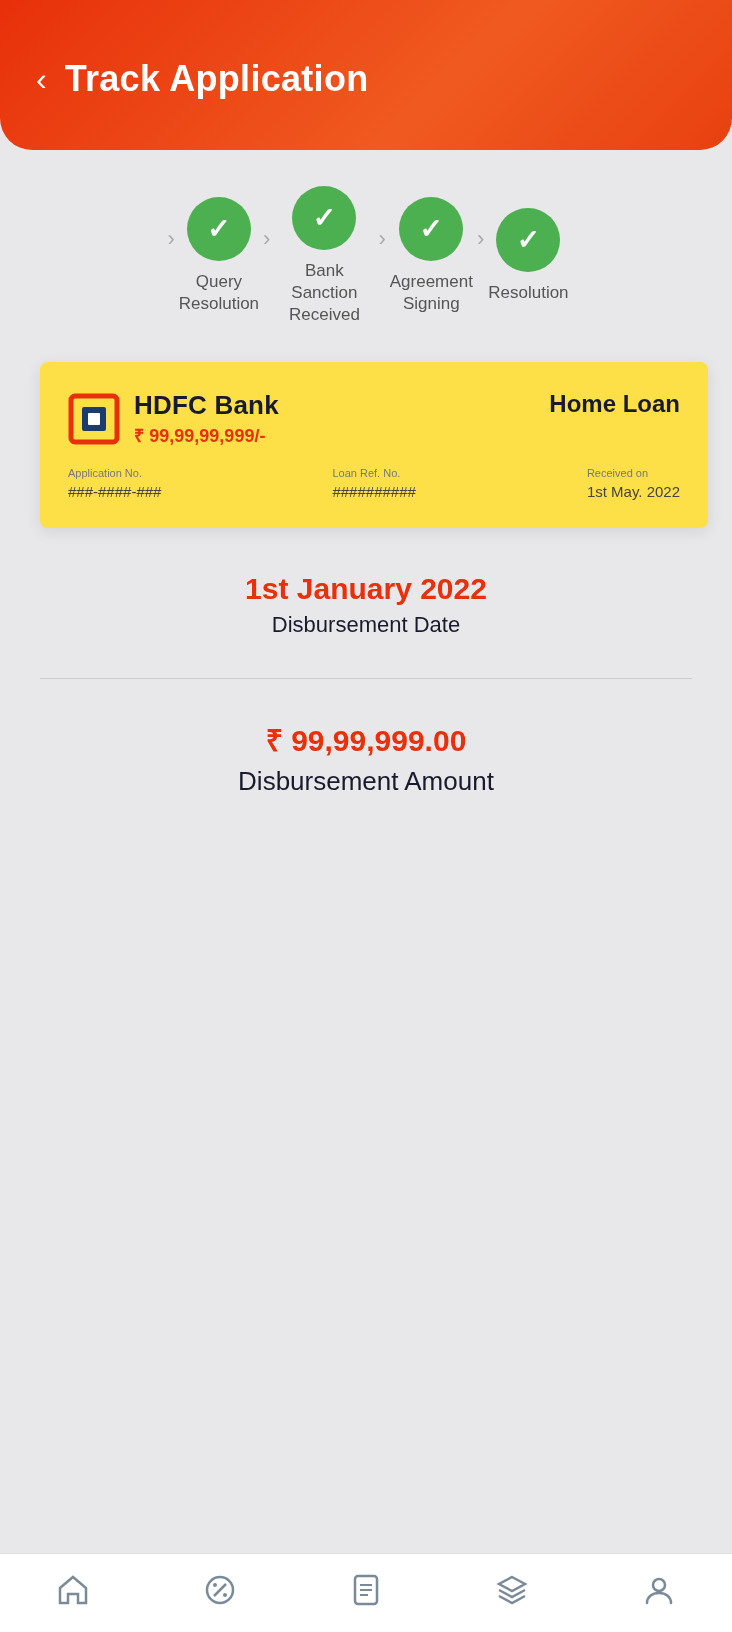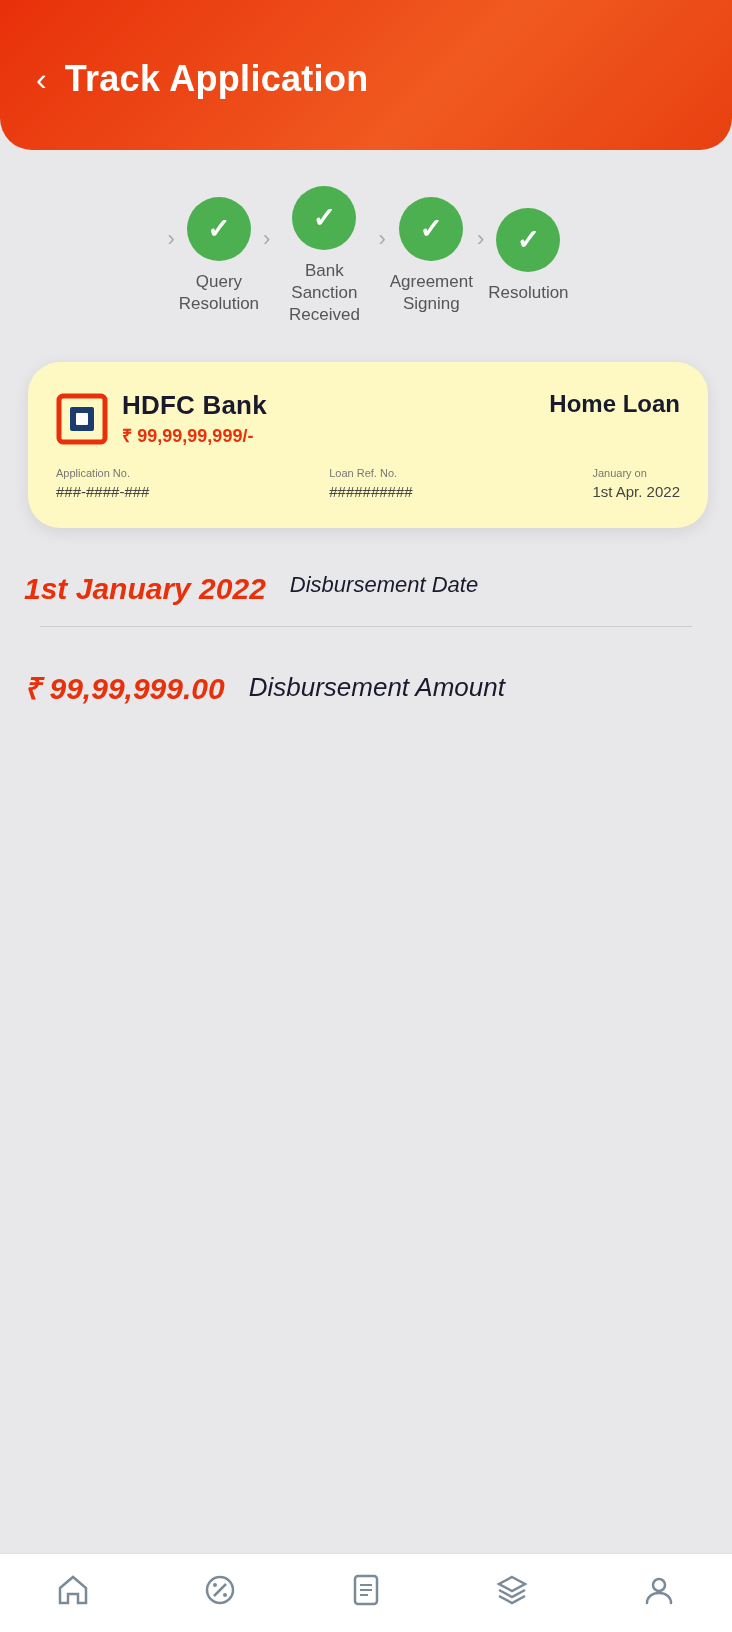"HDFC Bank" .card { background: #fef9c3 -> #fde047; border-radius: 32px -> 8px; margin: 16px 24px 24px 28px -> 16px 24px 24px 40px }
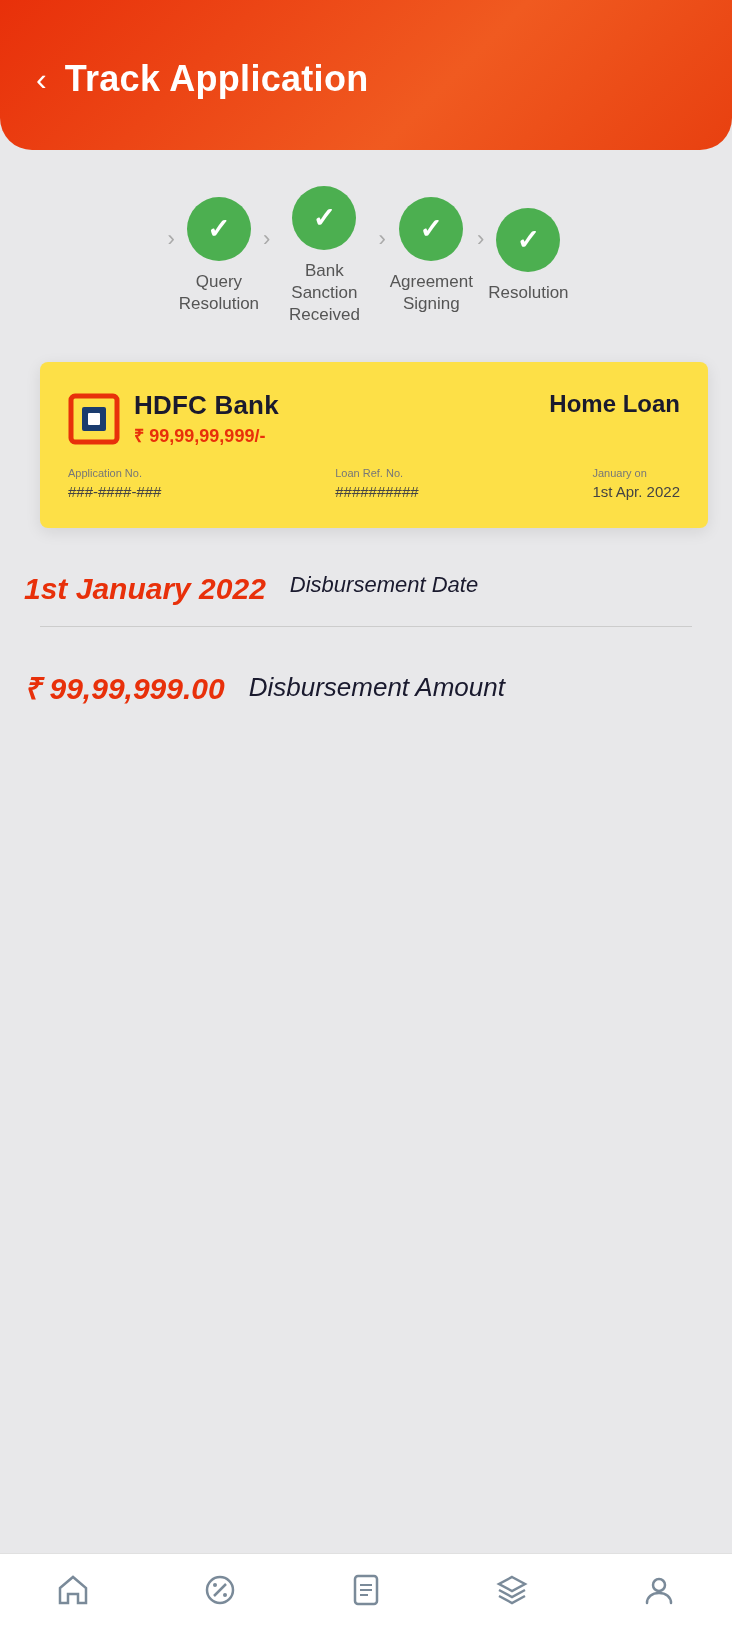"January on" span.field-label { text: January -> Received }
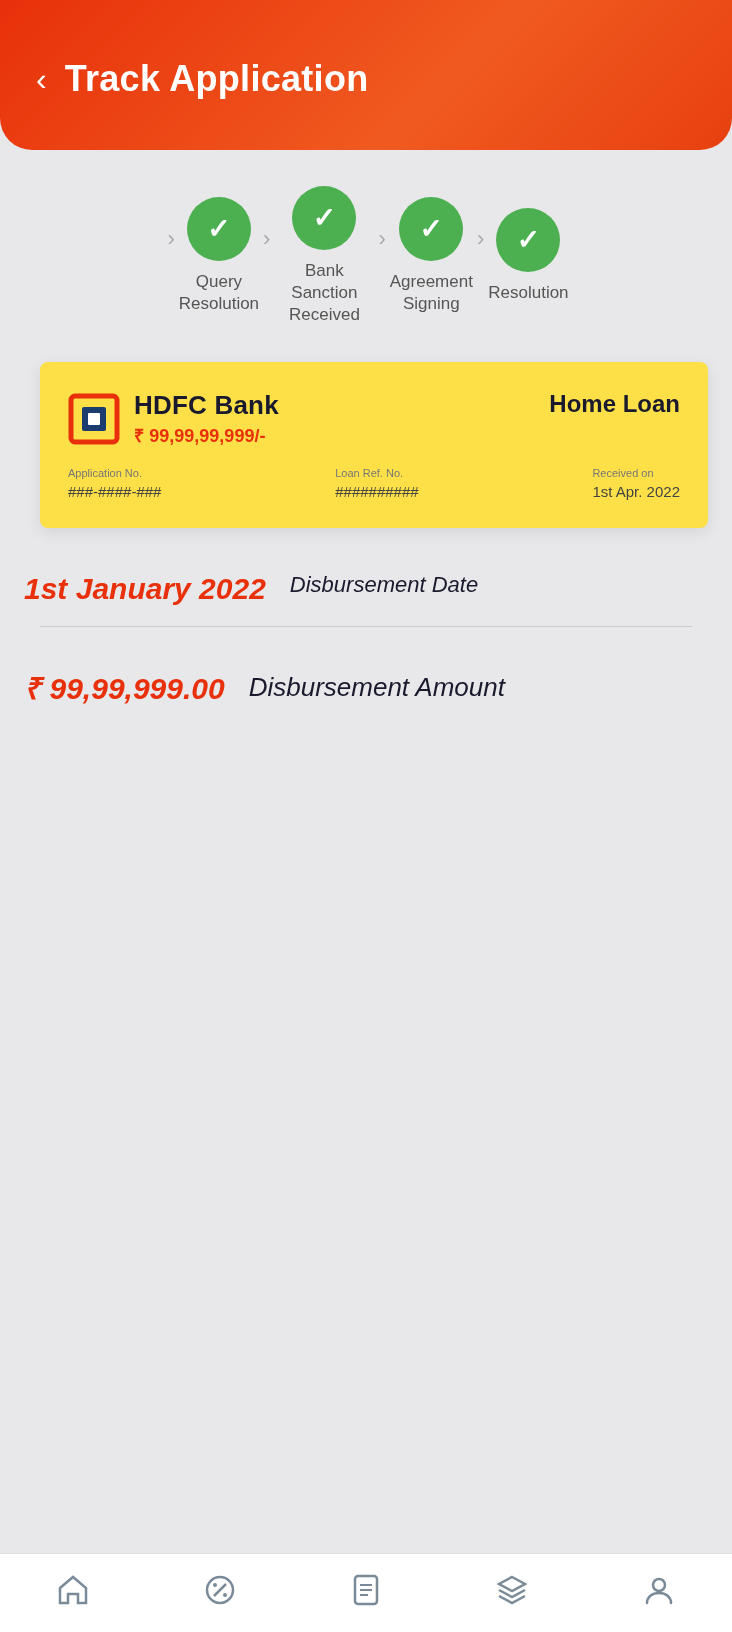"1st Apr. 2022" span.field-value { text: Apr -> May }
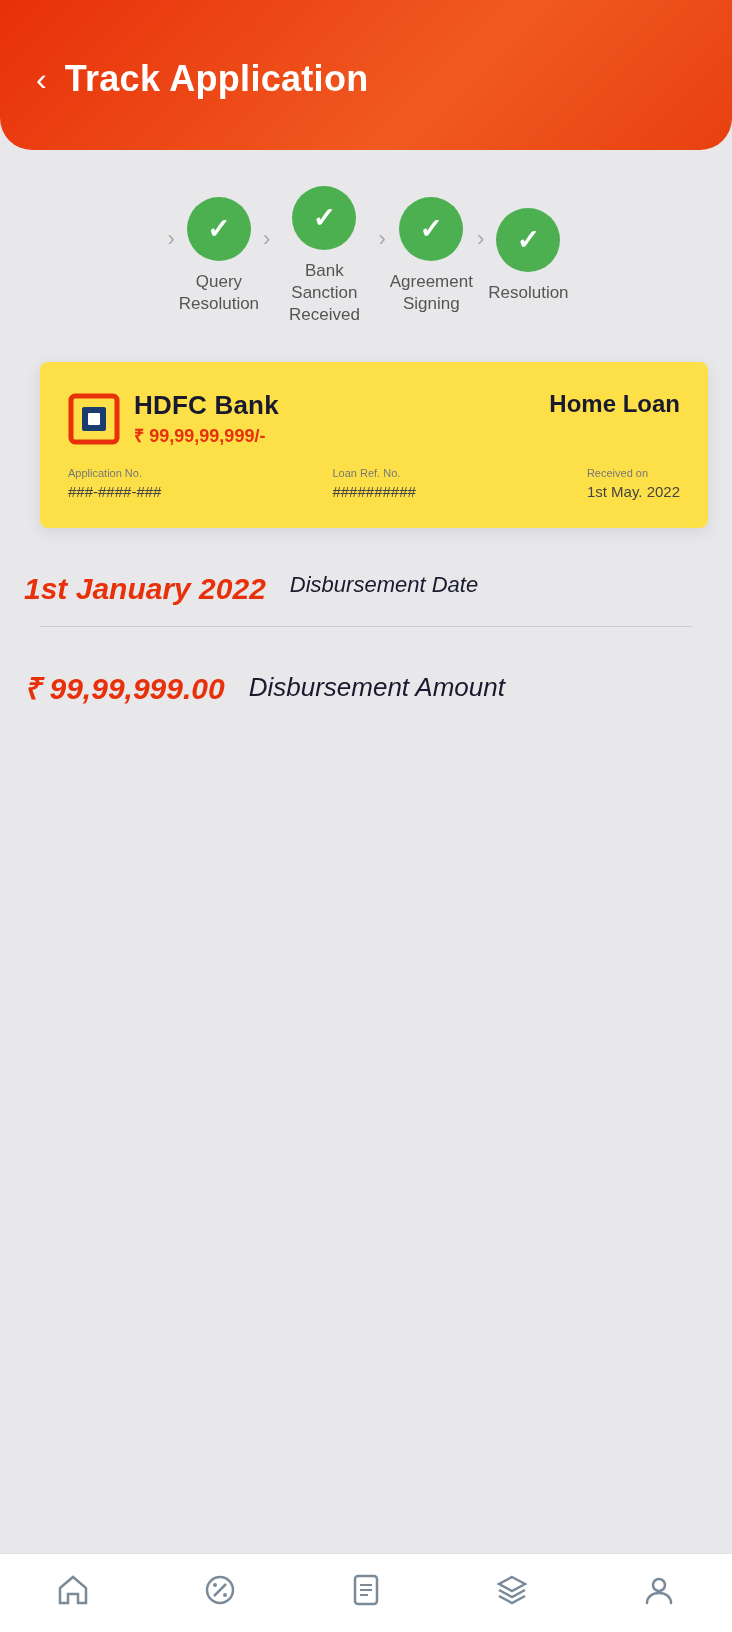"1st January 2022" .disbursement-section { flex-direction: row -> column; font-style: italic -> none; gap: 24px -> 6px }
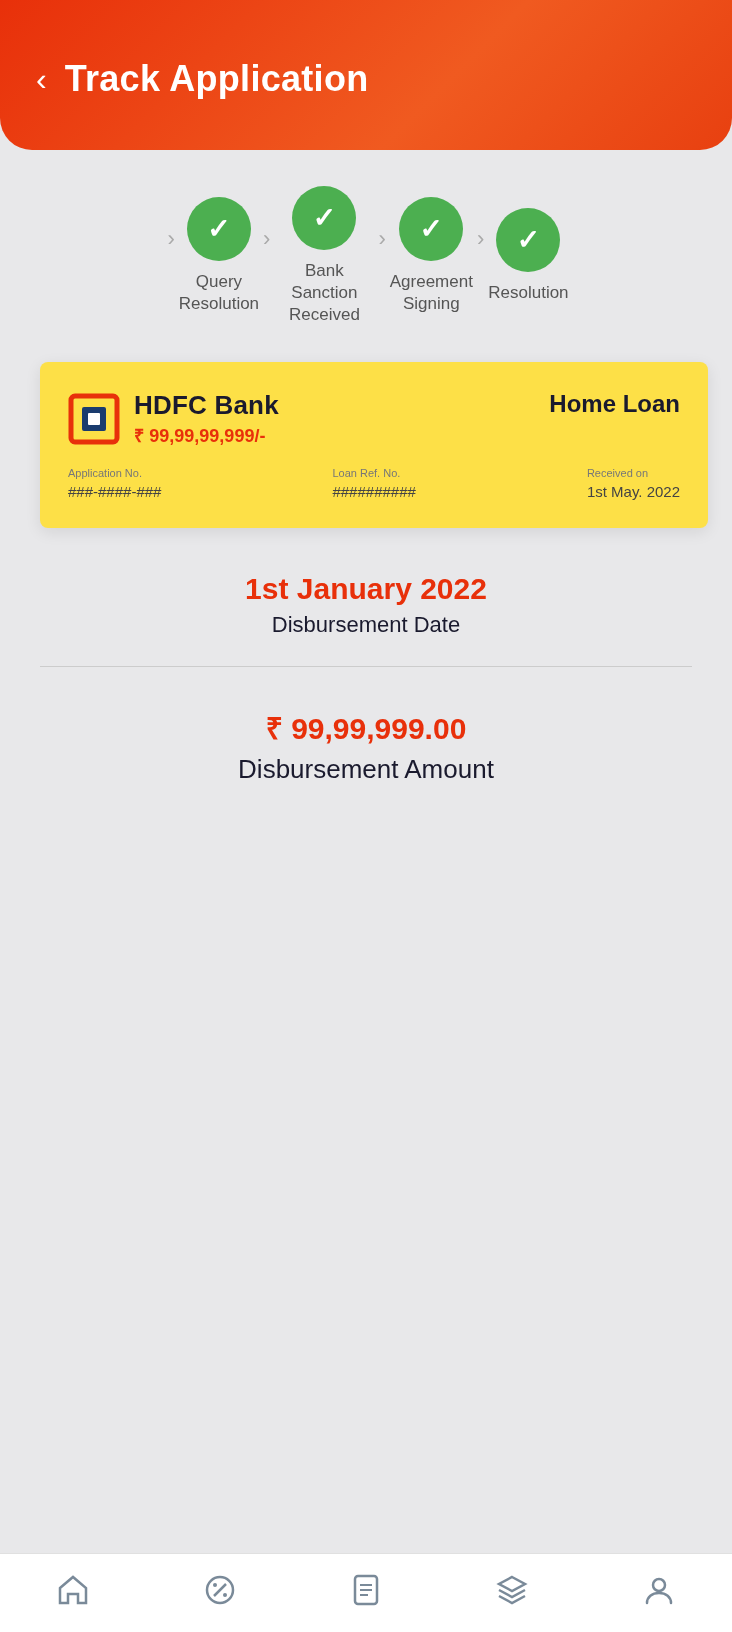"Disbursement Date" .disbursement-date-label { margin-bottom: 8px -> 20px }
